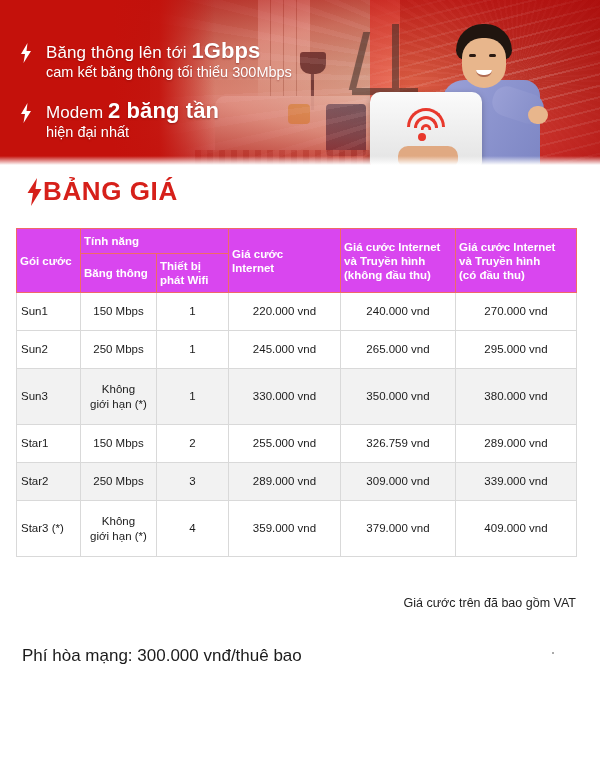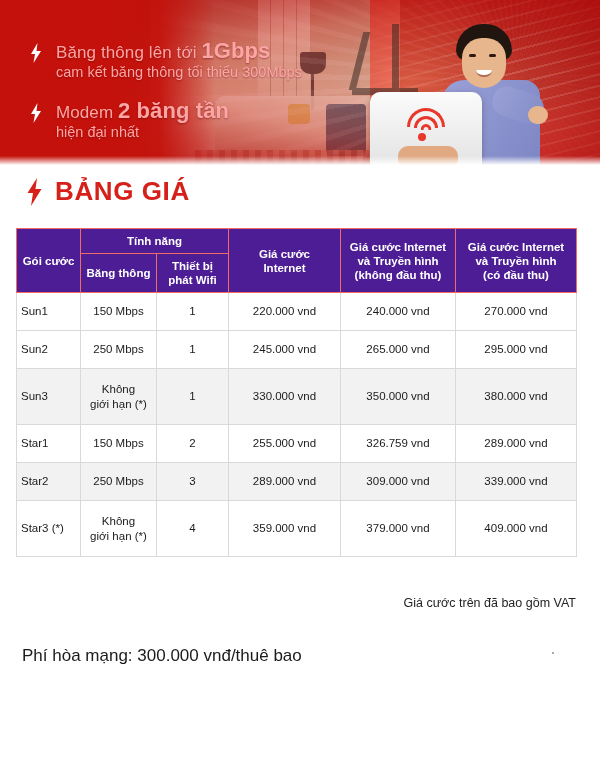"Băng thông lên tới 1Gbps" .banner-copy { color: #fca5a5 -> #ffffff; left: 26px -> 16px }
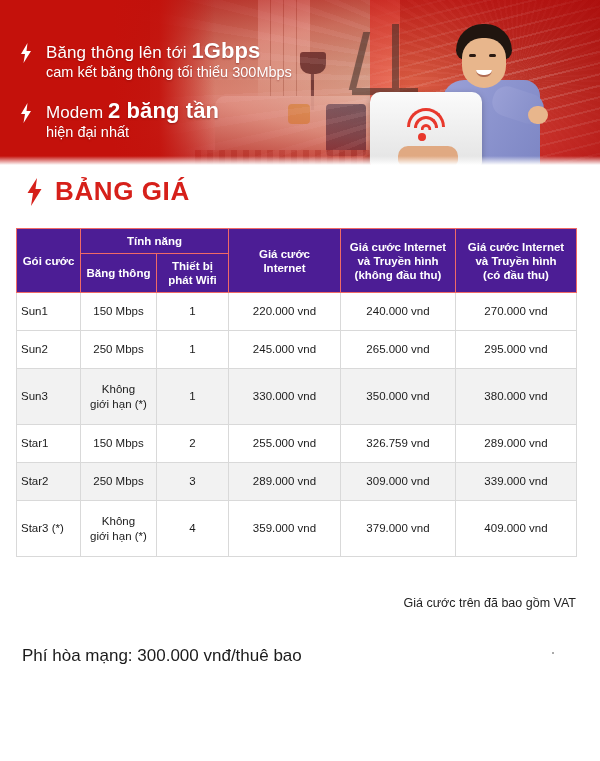"BẢNG GIÁ" .title-row { gap: 12px -> 0 }
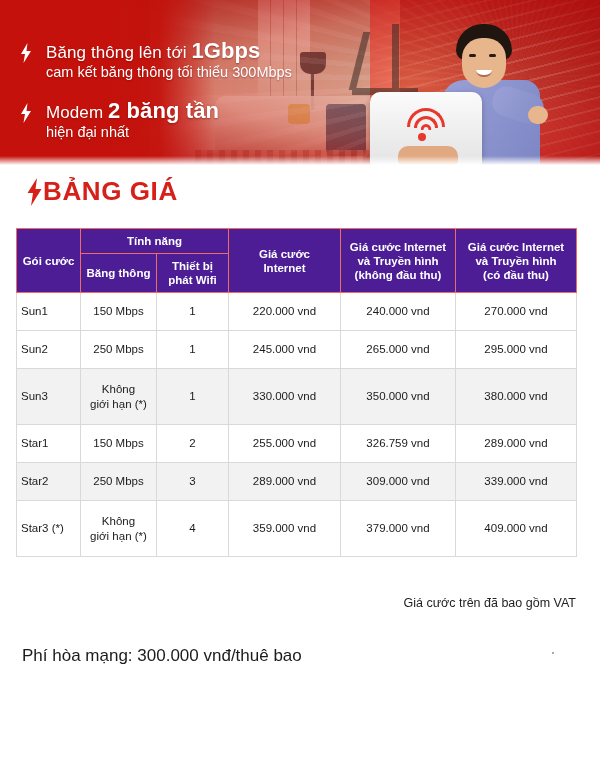"Tính năng" .price-table th { background: #4c1d95 -> #d946ef; text-align: center -> left }
